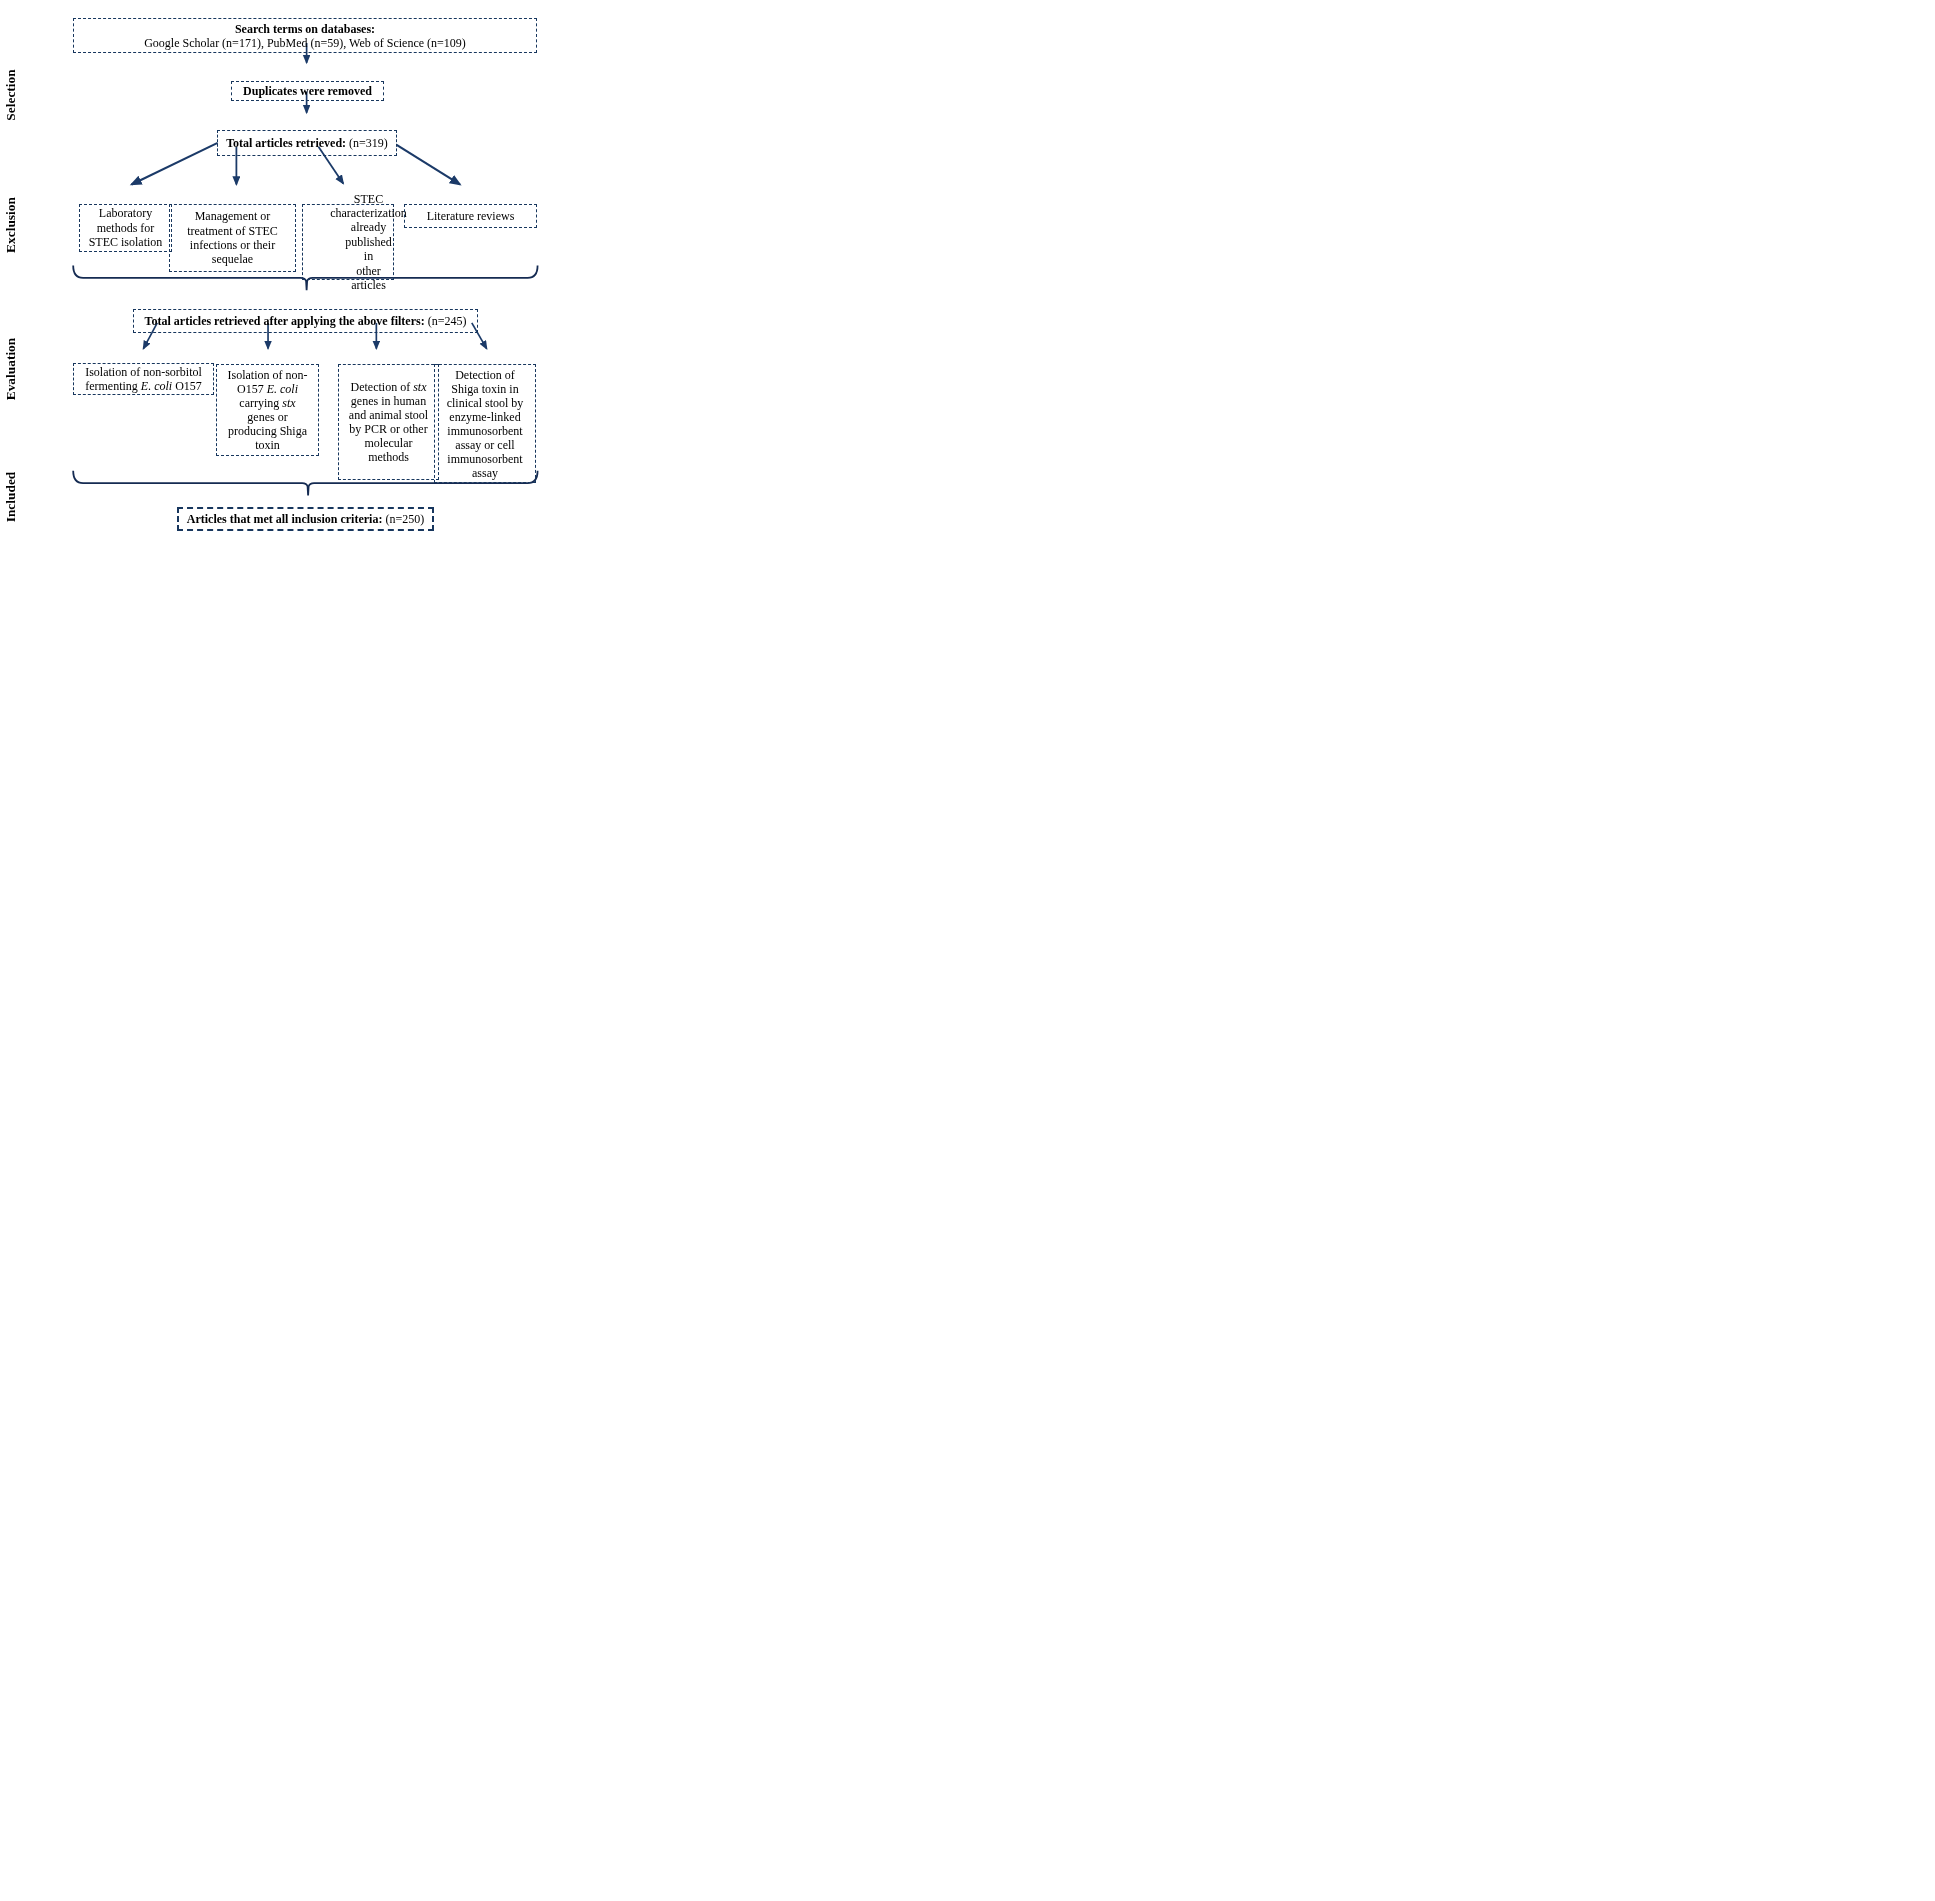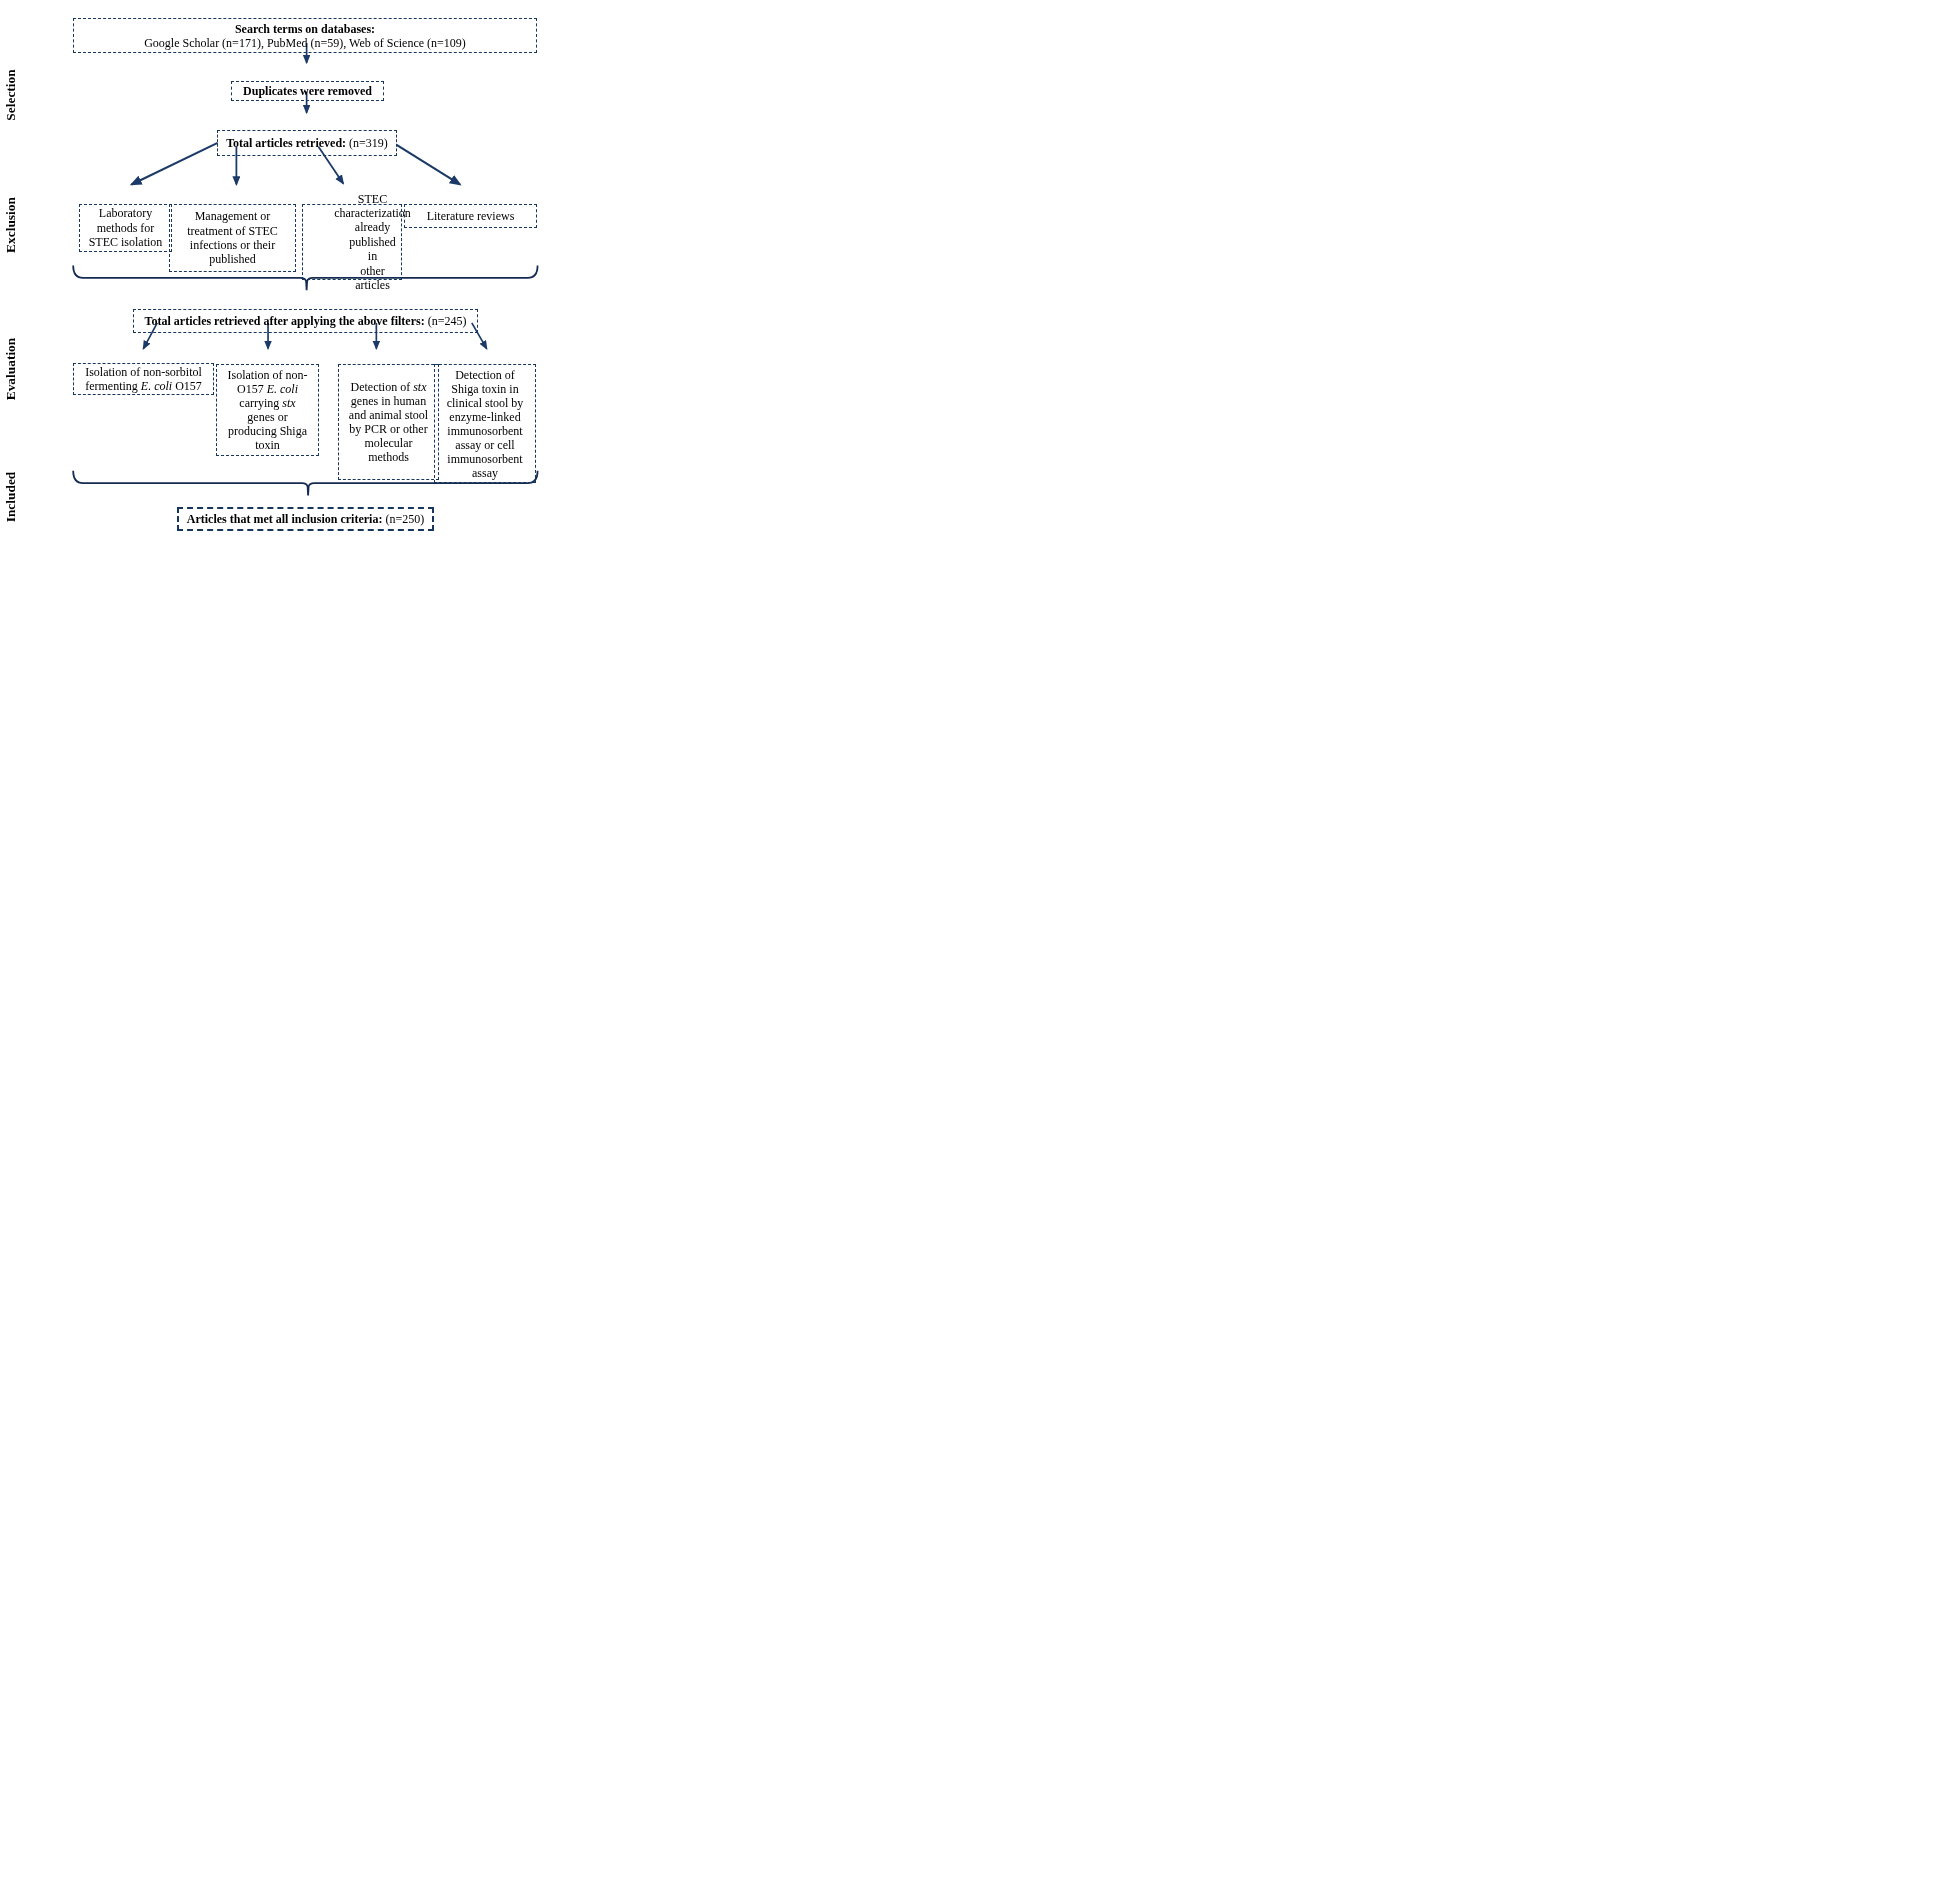"STEC" div.box { width: 100px -> 92px }
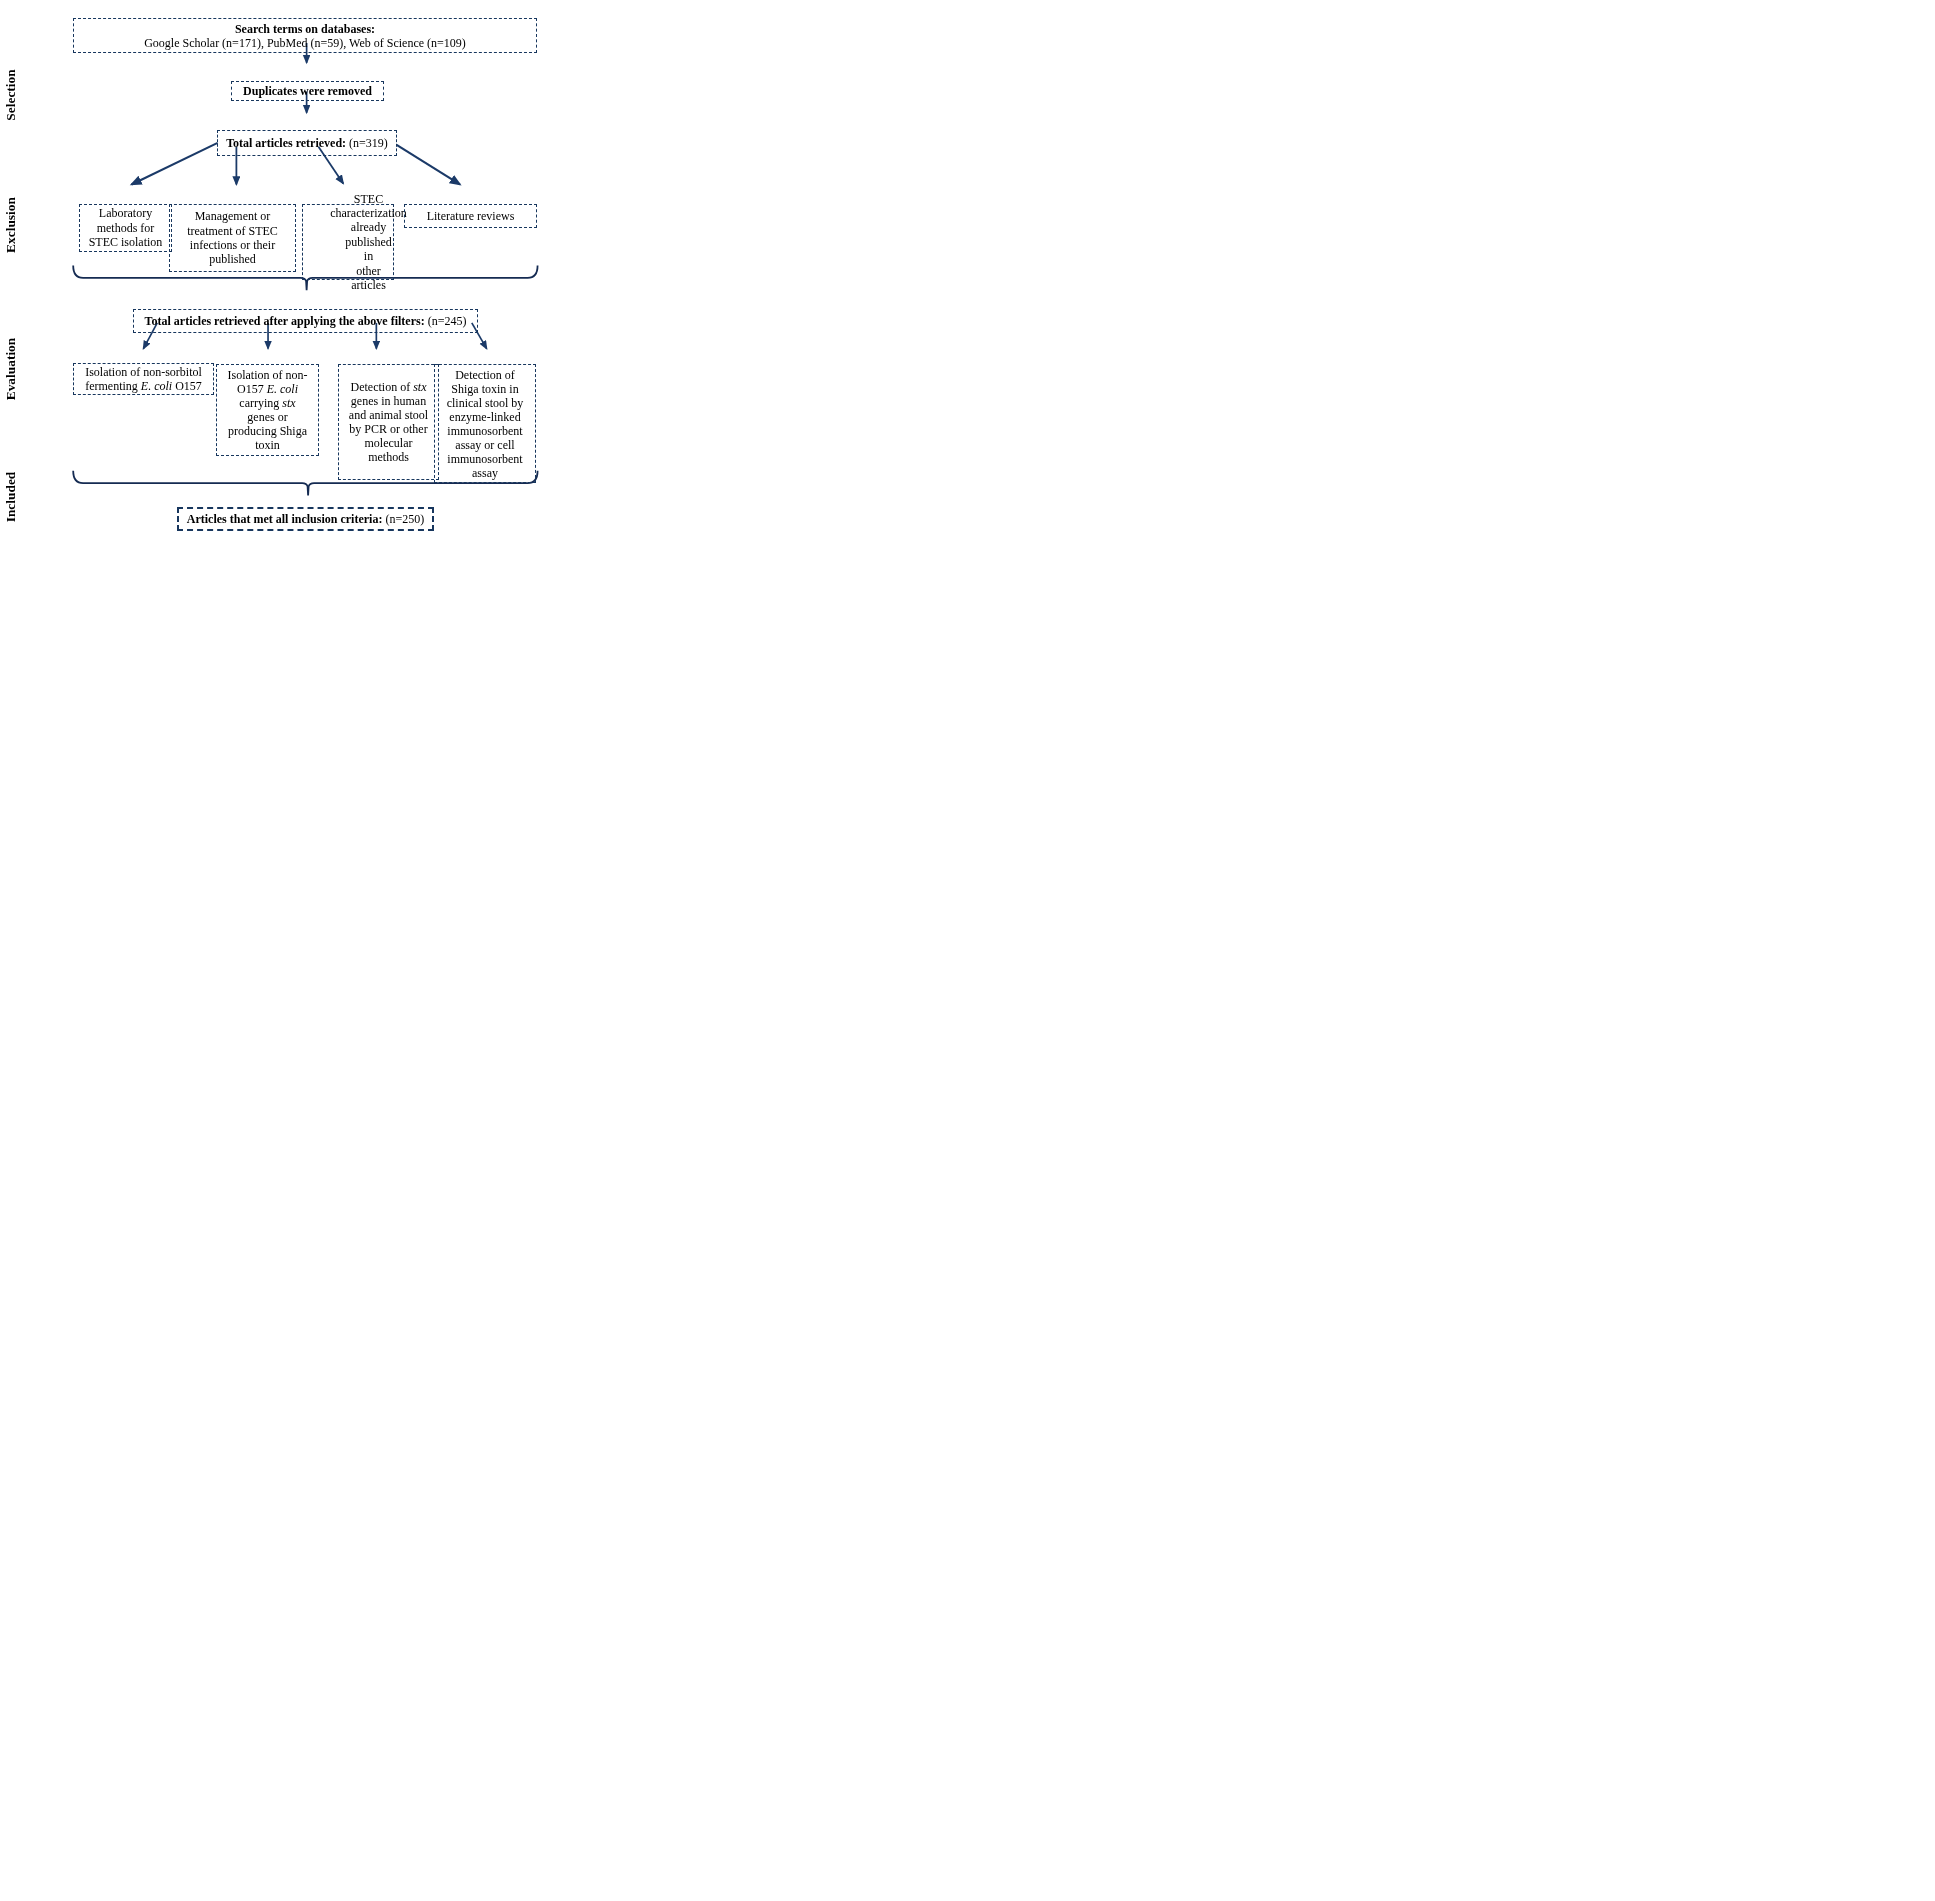"published" span { text: published -> sequelae }
